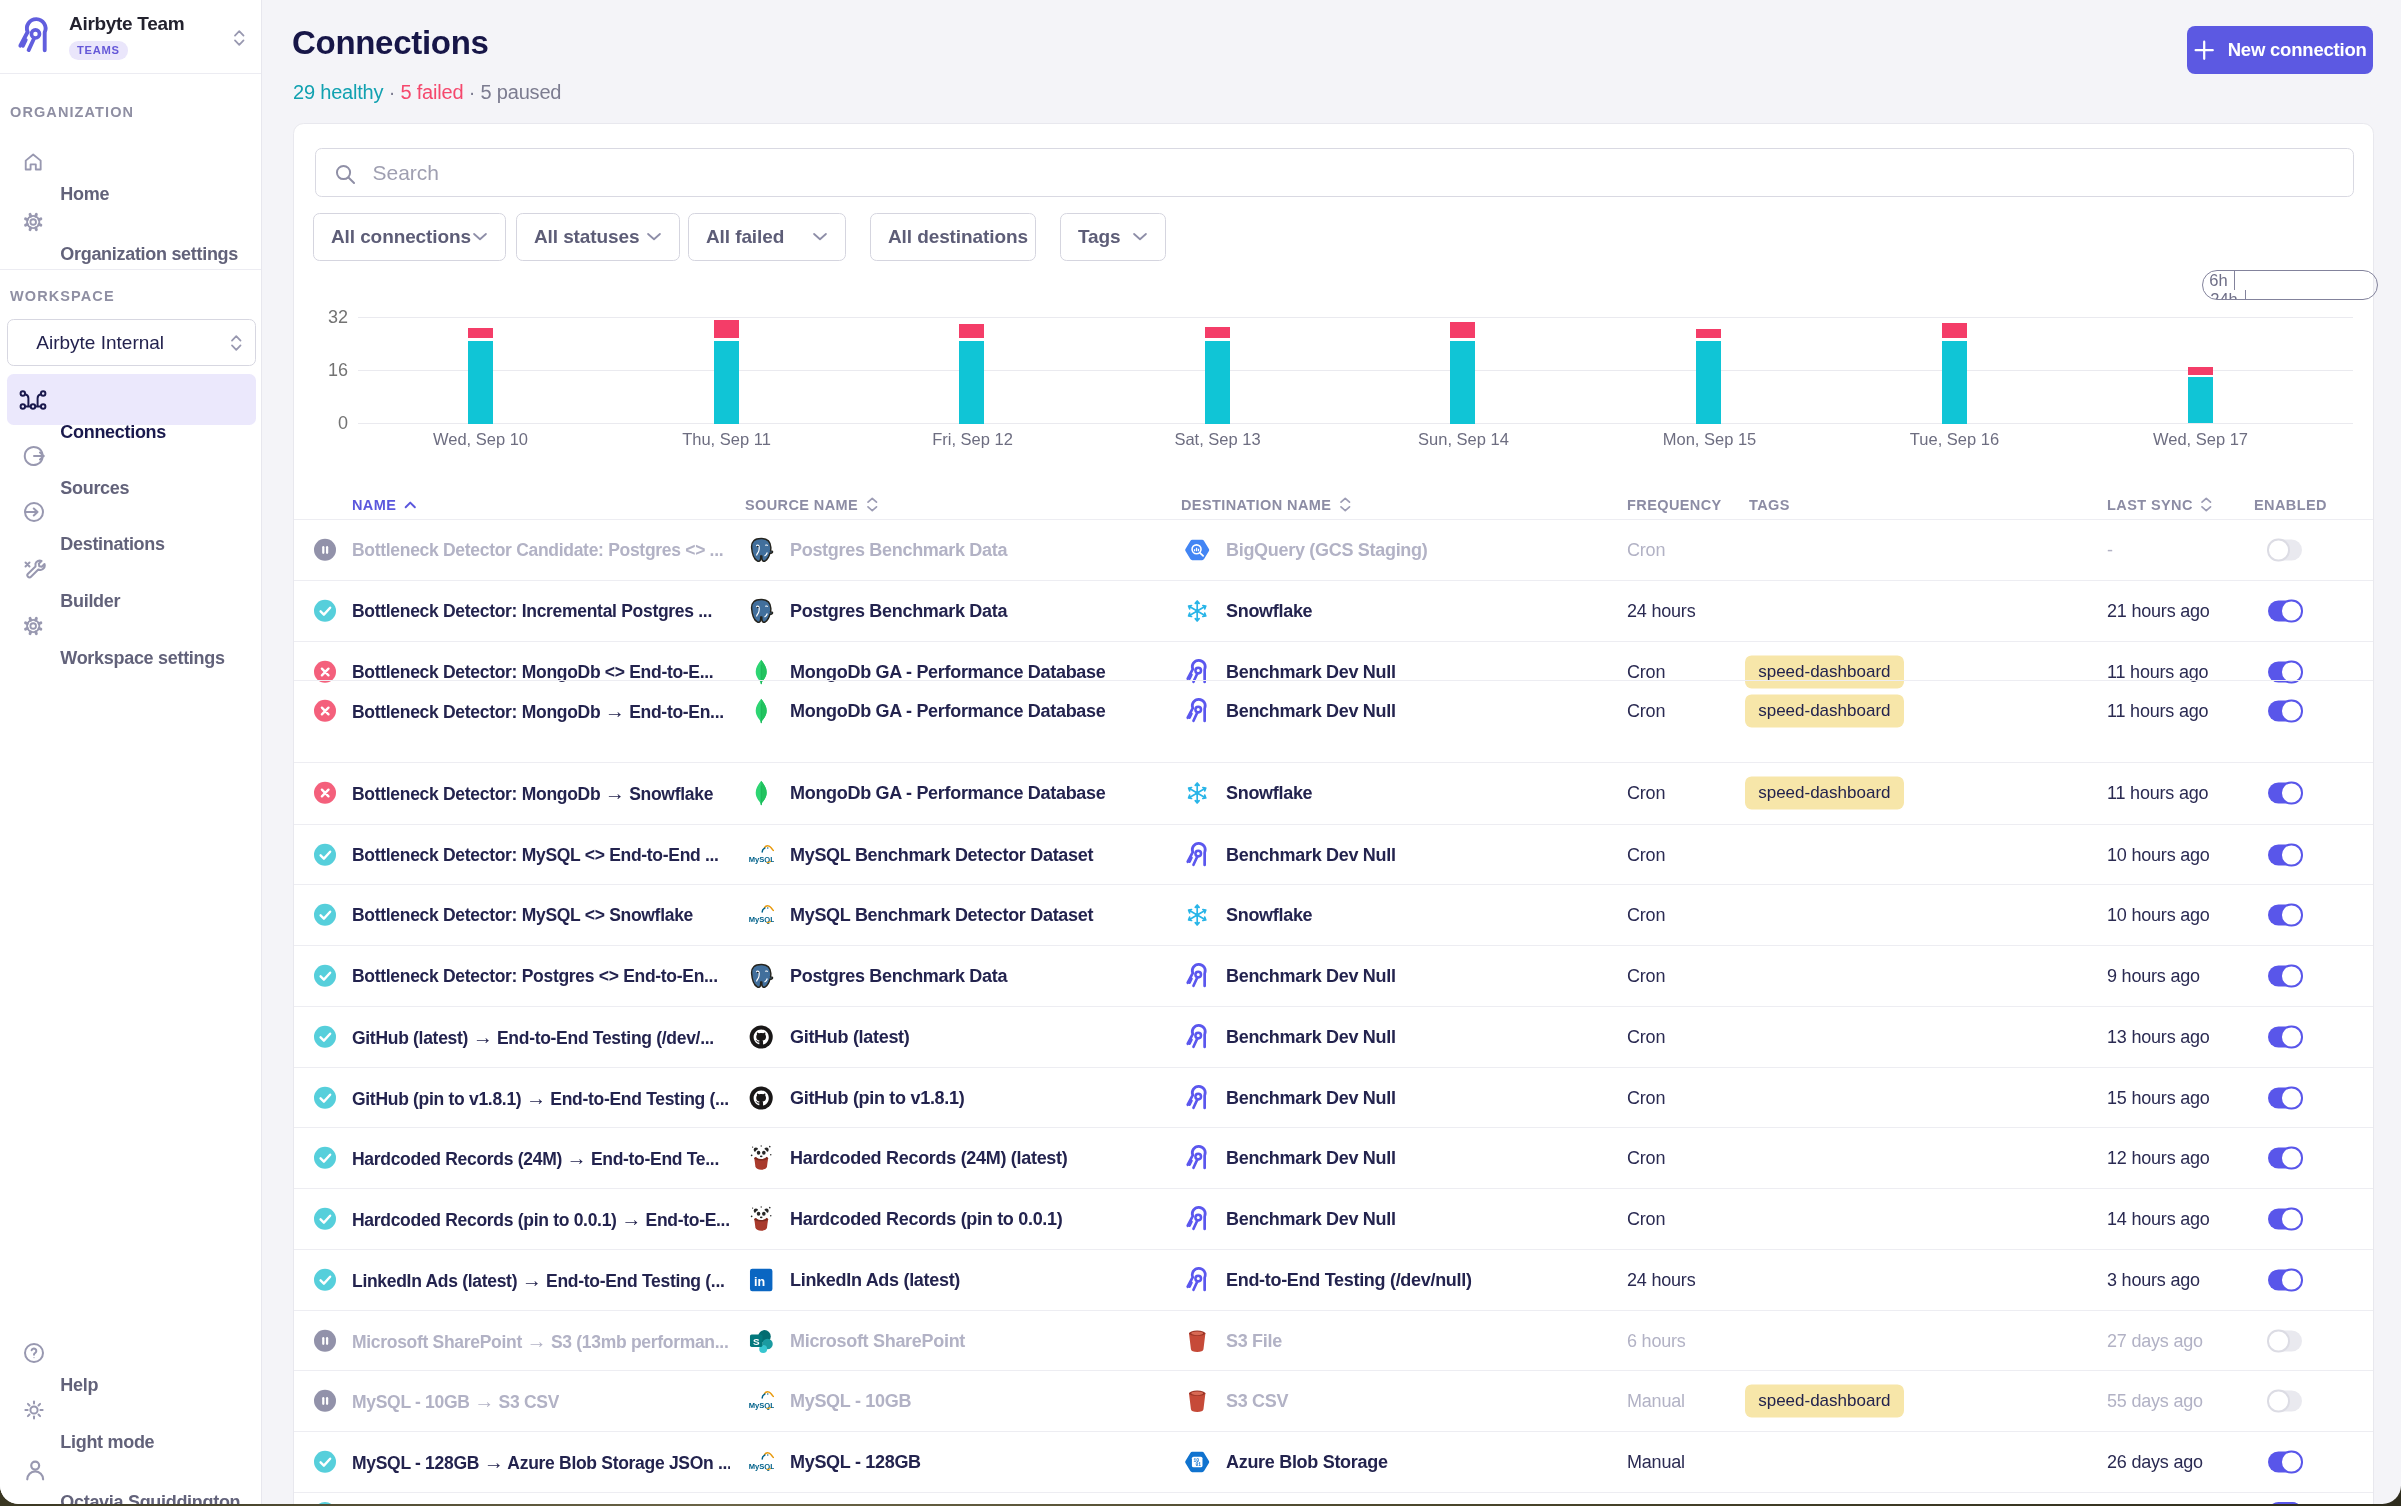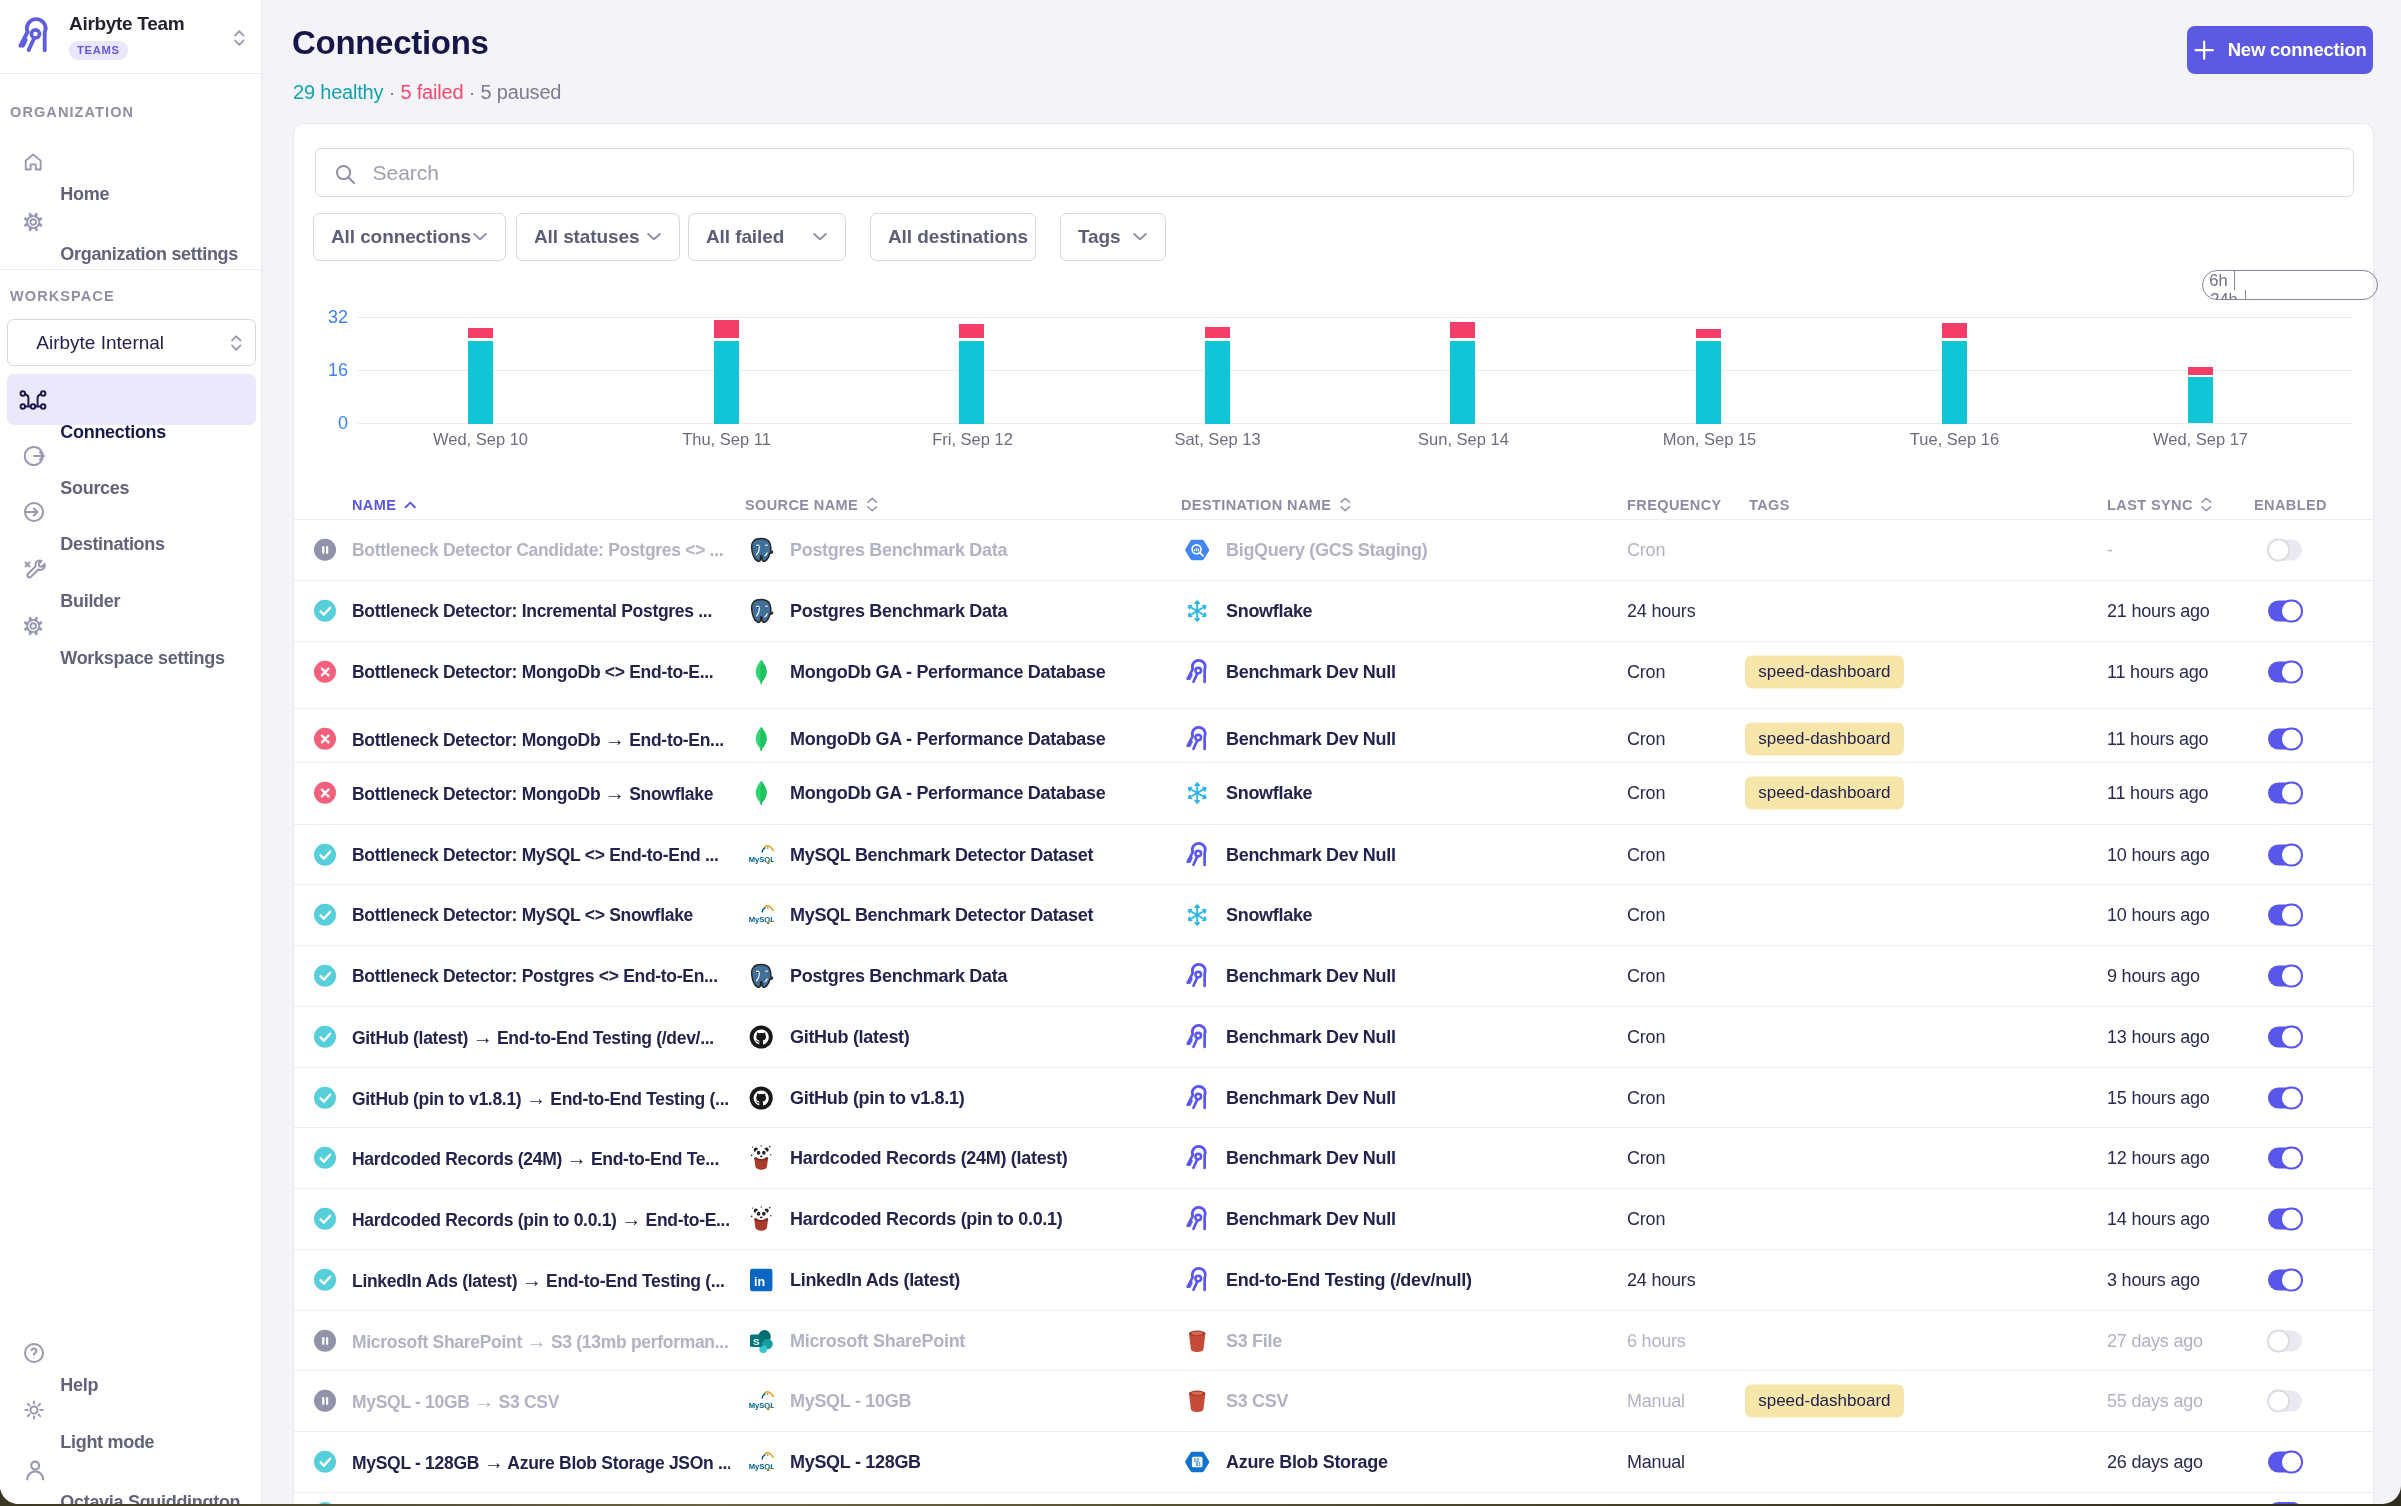"32" .ylab { color: #3b82f6 -> #737373 }
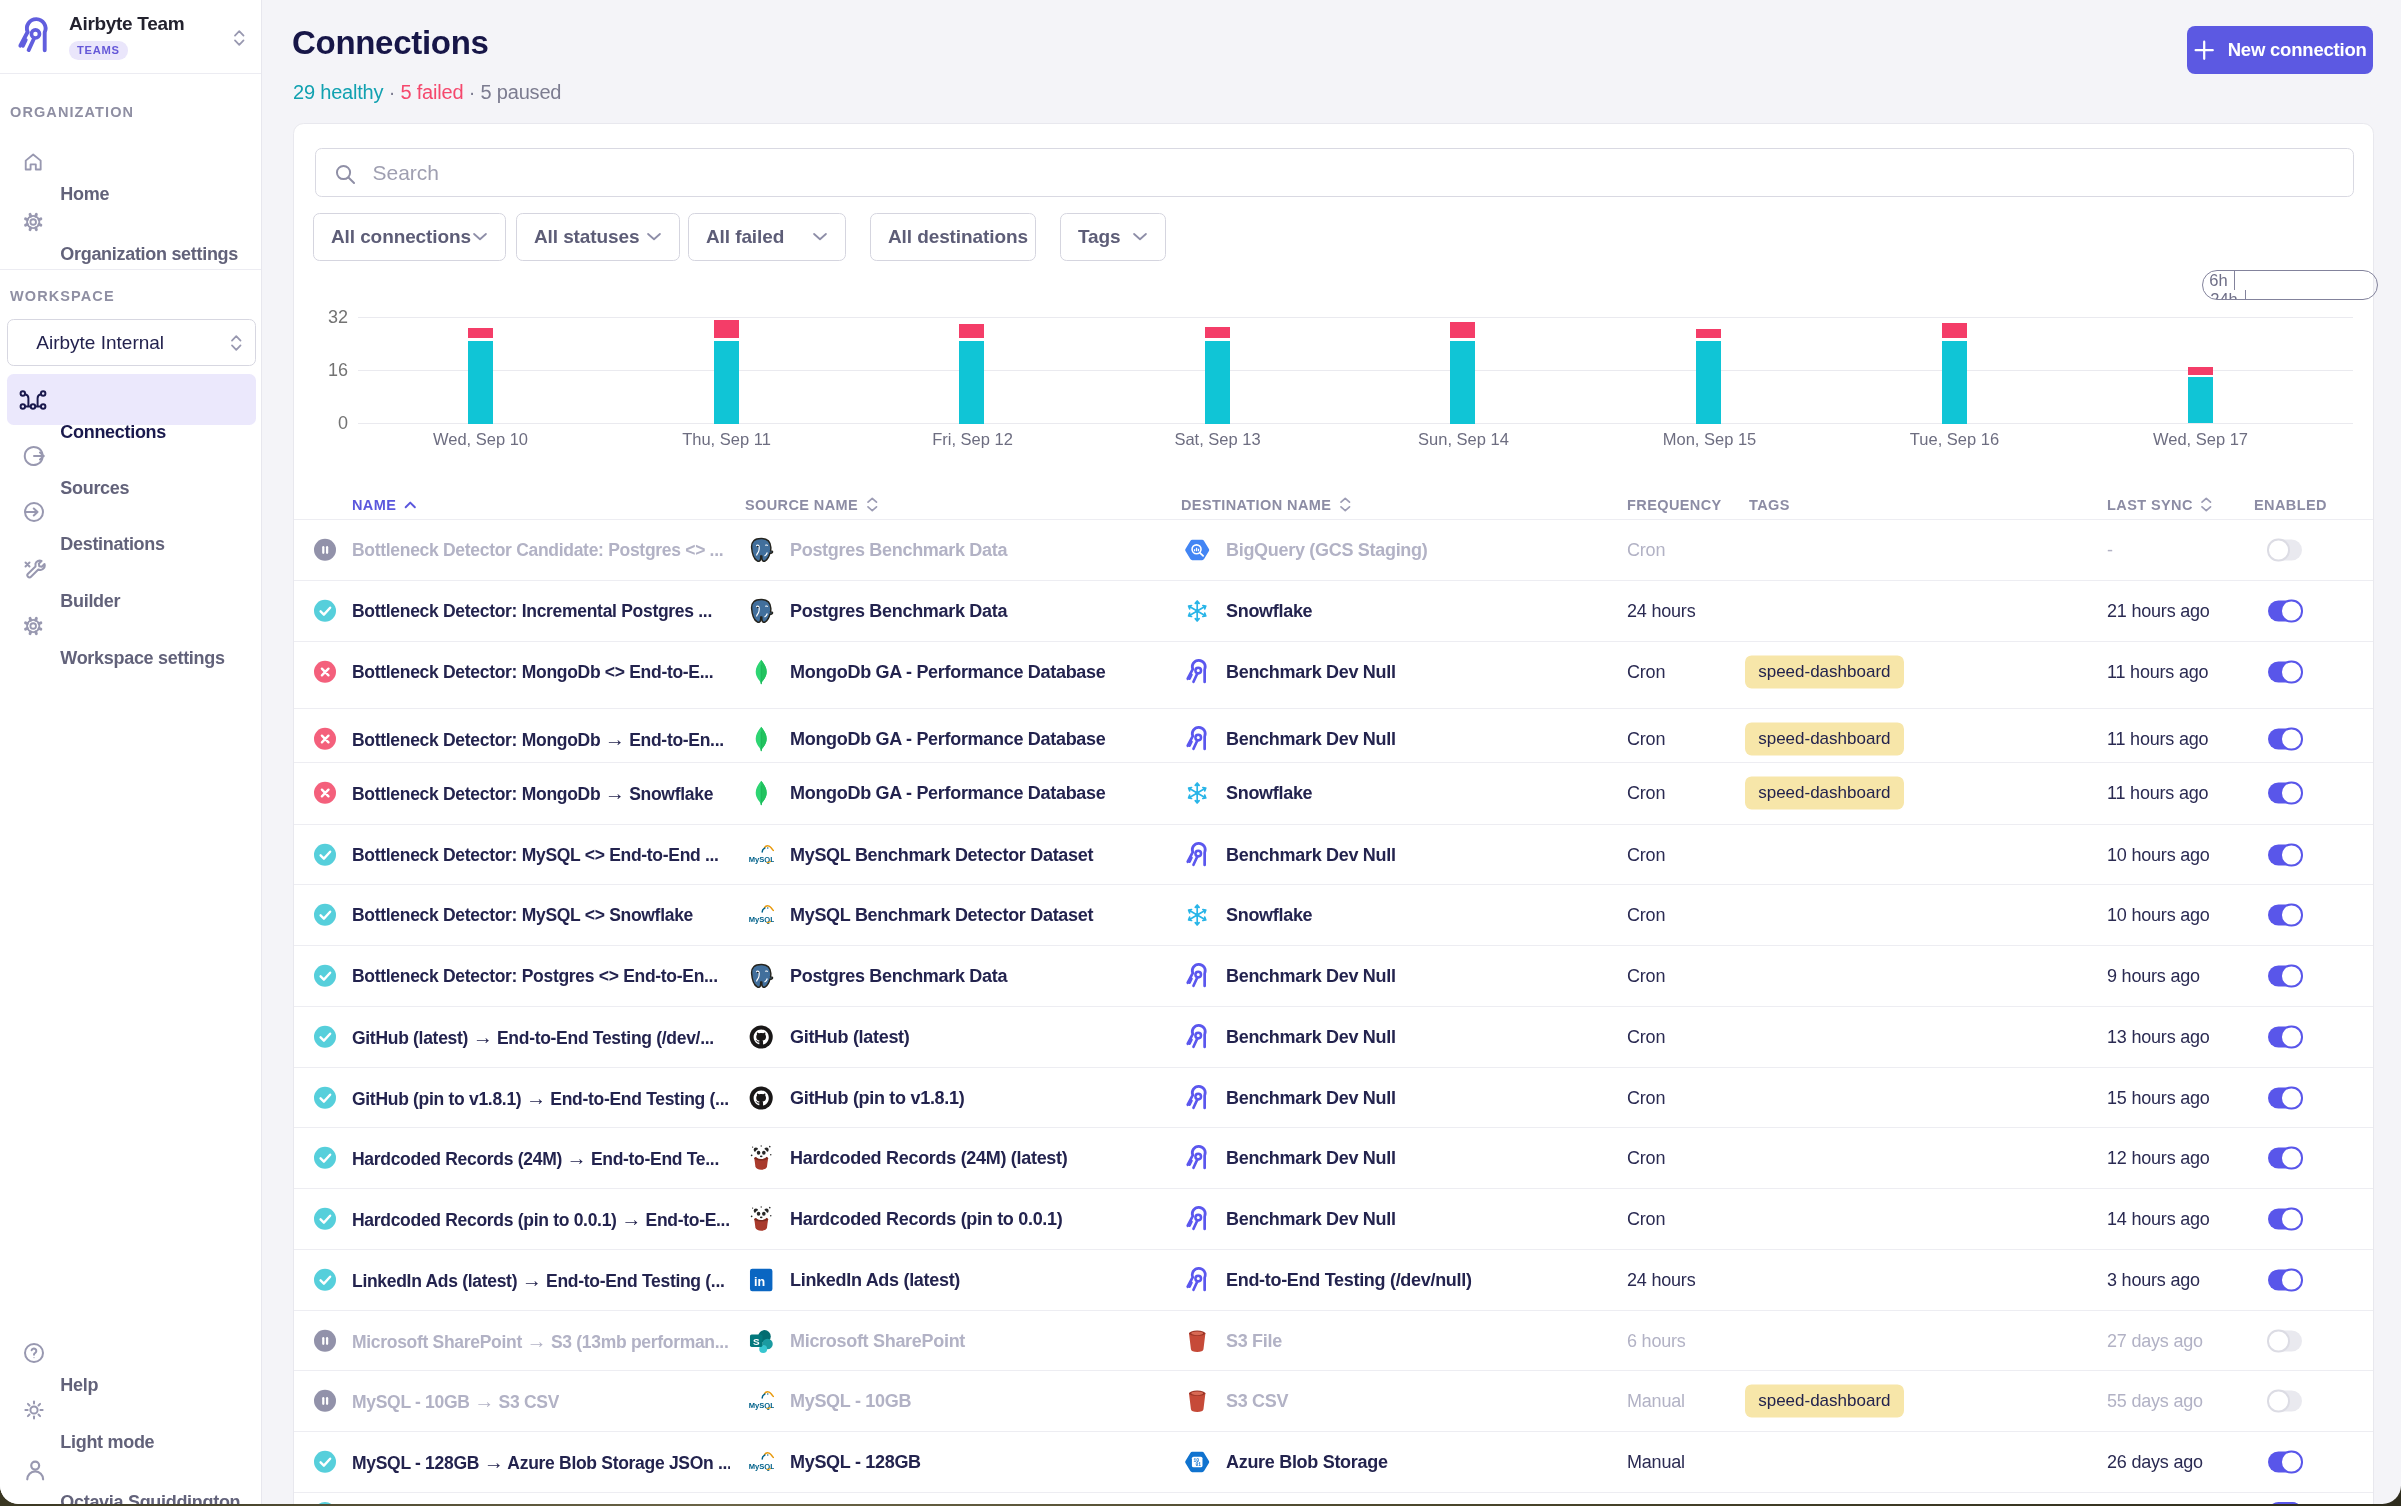"Bottleneck Detector: MongoDb →" div.row { top: 584px -> 556px }
